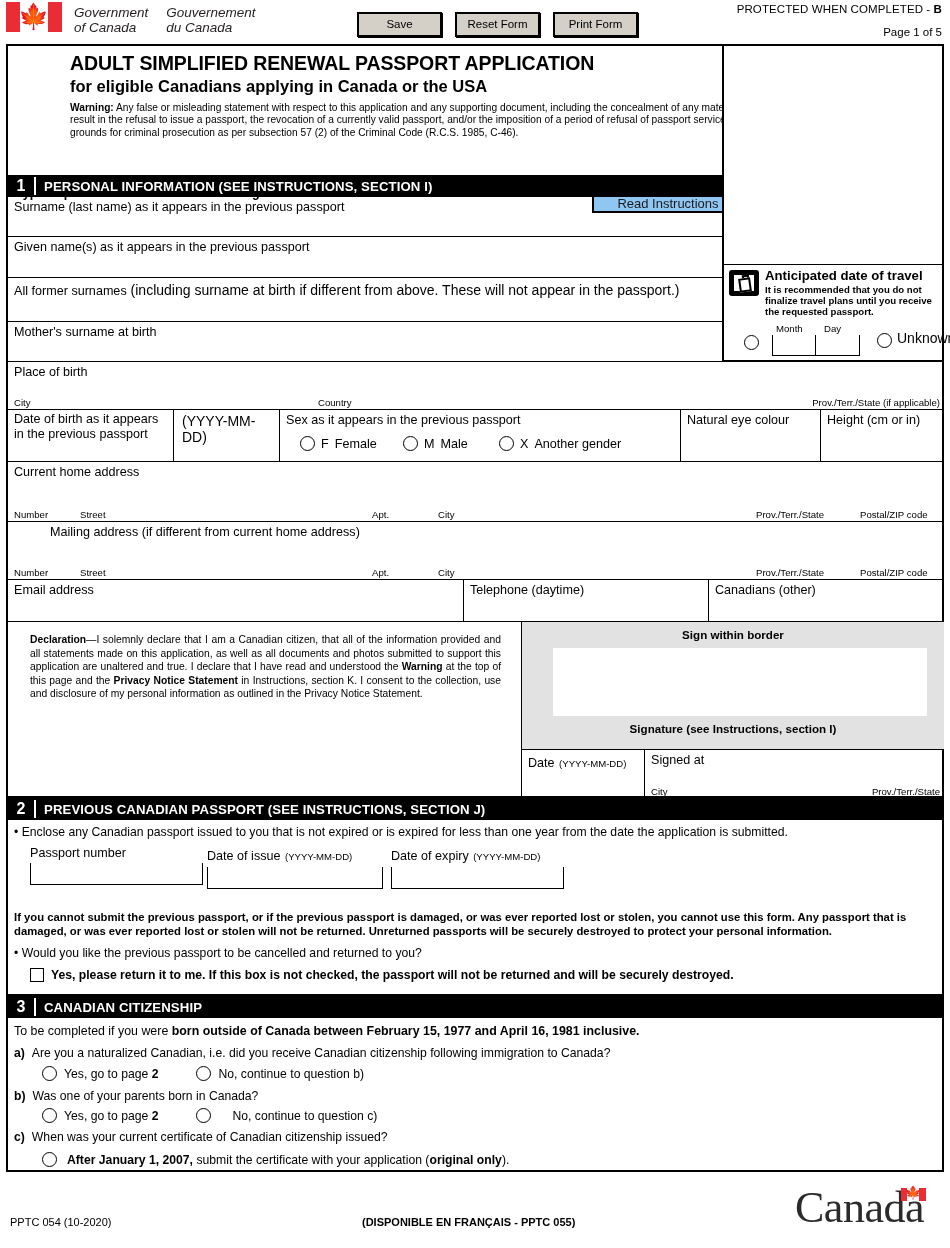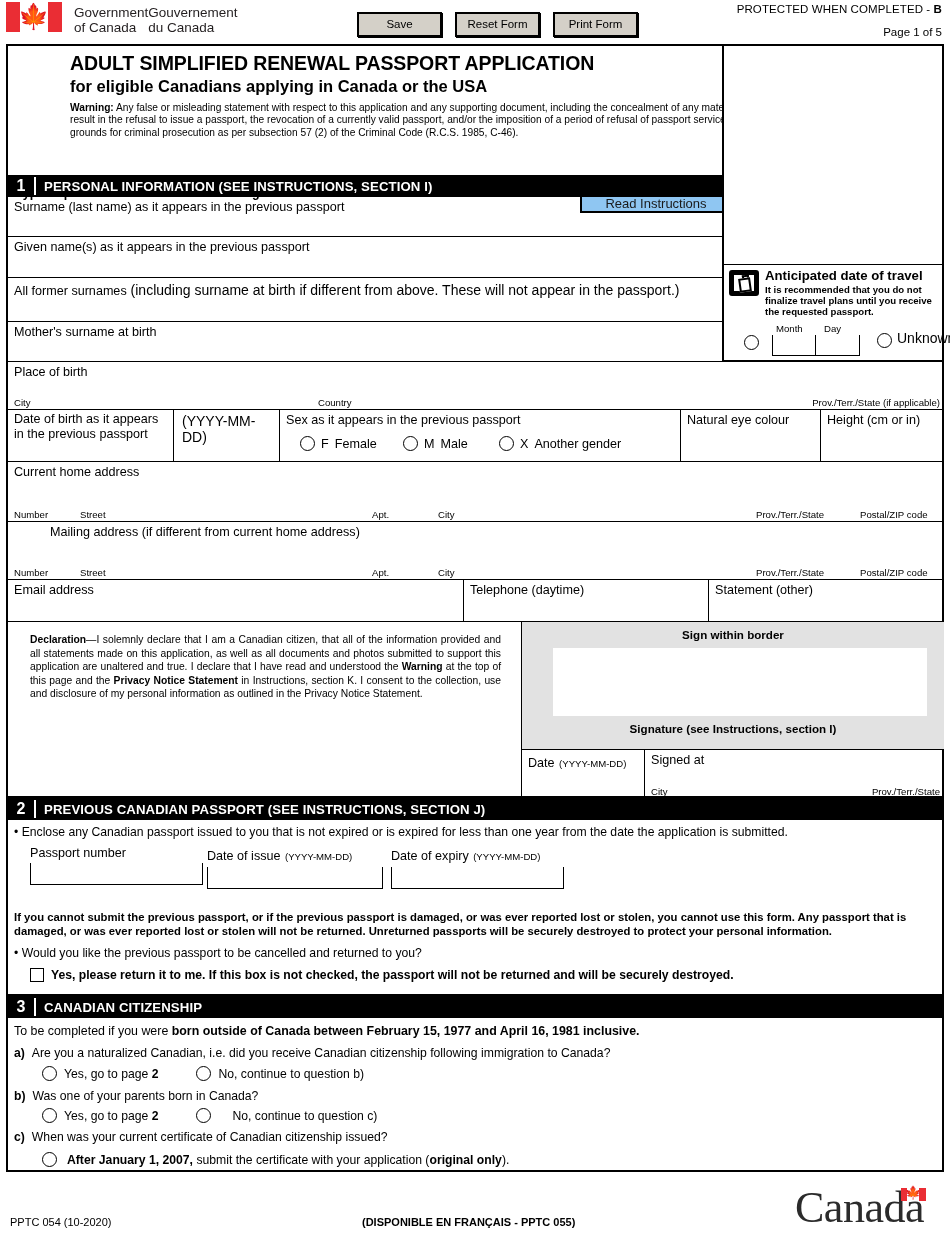"Government" .govwords { font-style: none -> italic; gap: none -> 18px }
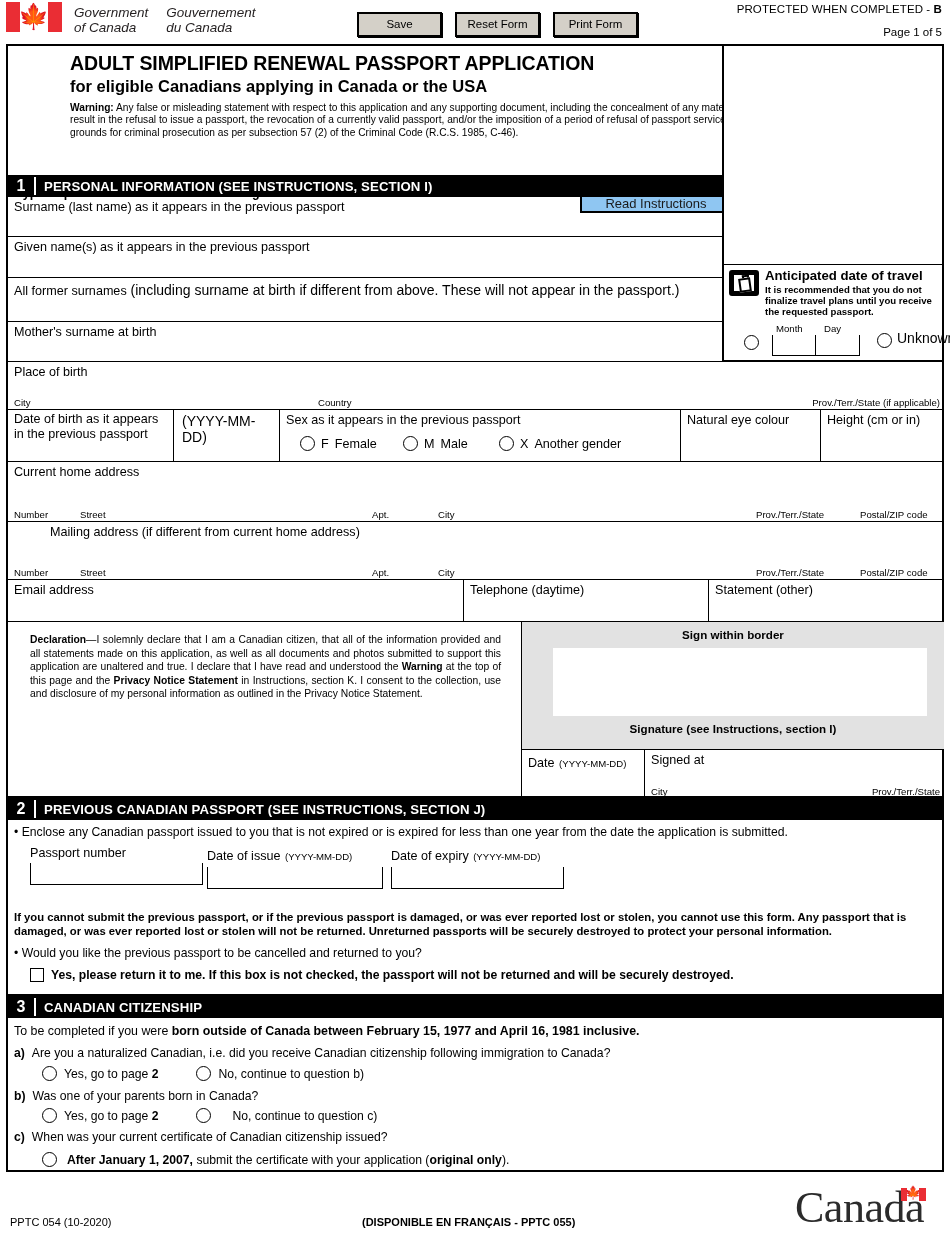"Read Instructions" .readbtn { left: 572px -> 584px }
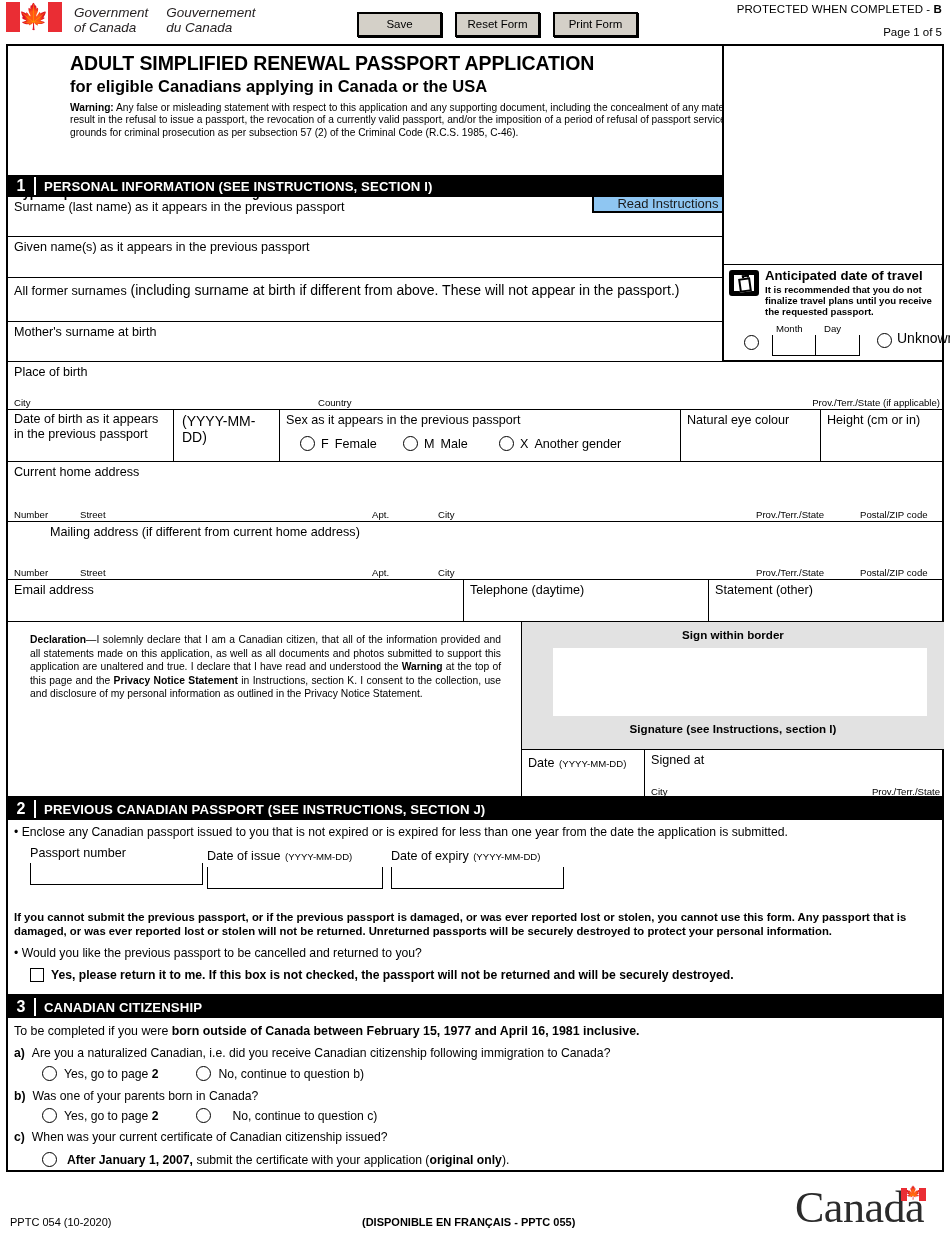"Statement (other)" div.lbl { text: Statement -> Canadians }
